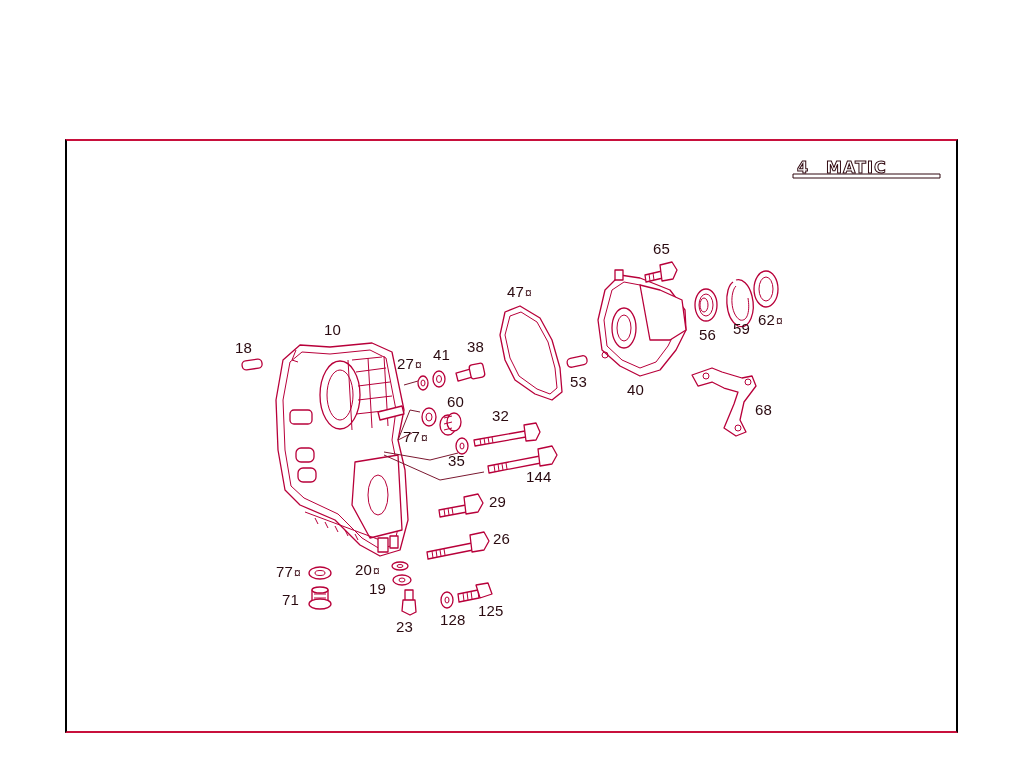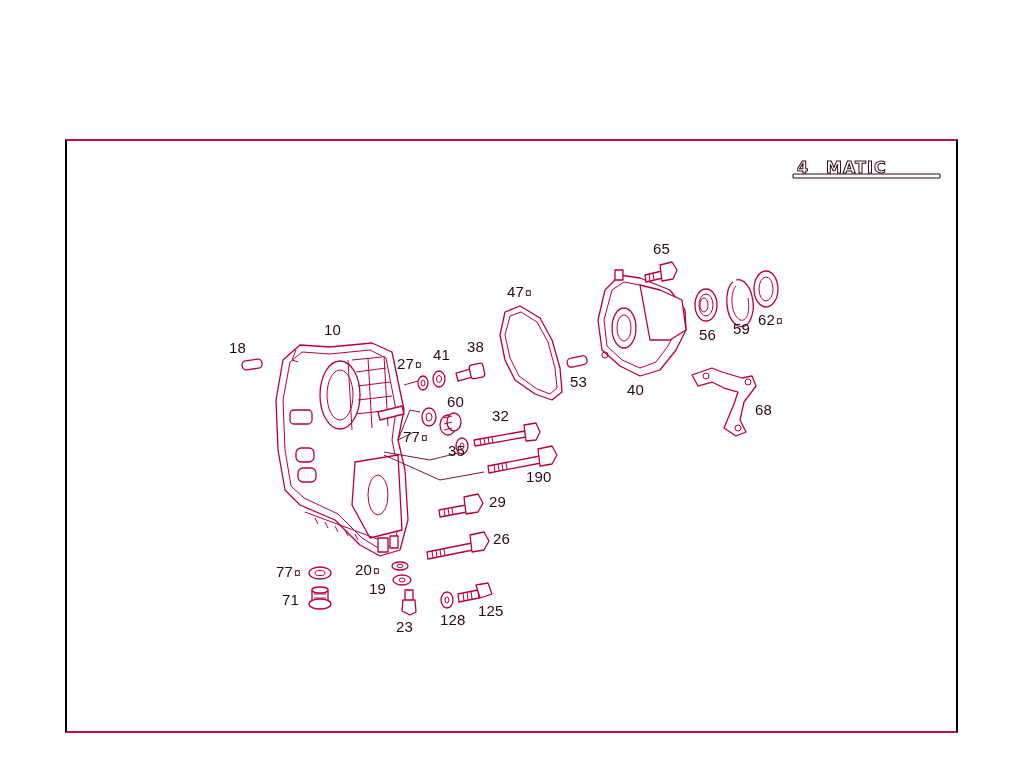"18" div.lbl { left: 229px -> 235px }
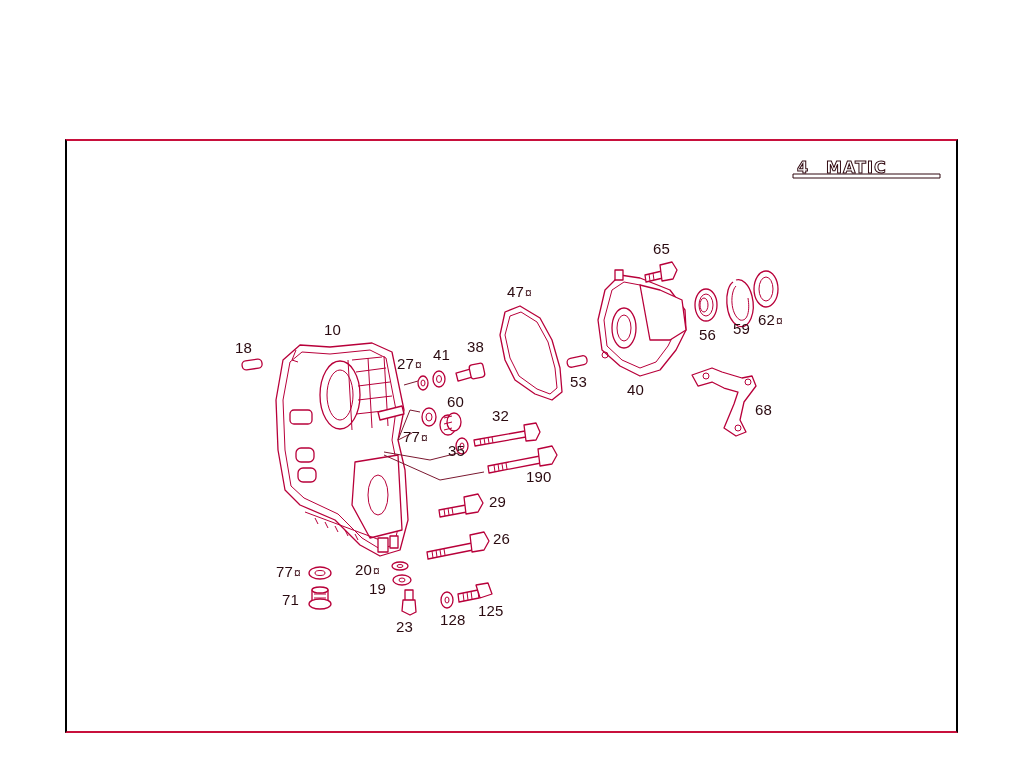"35" div.lbl { top: 443px -> 453px }
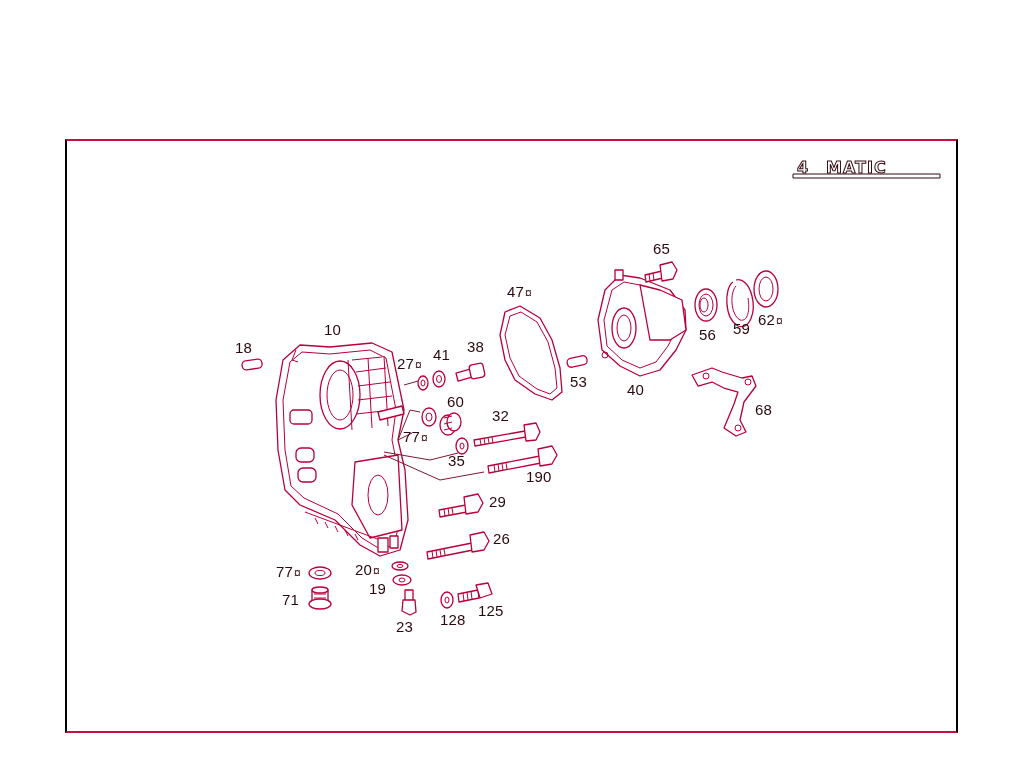"190" span { text: 190 -> 144 }
